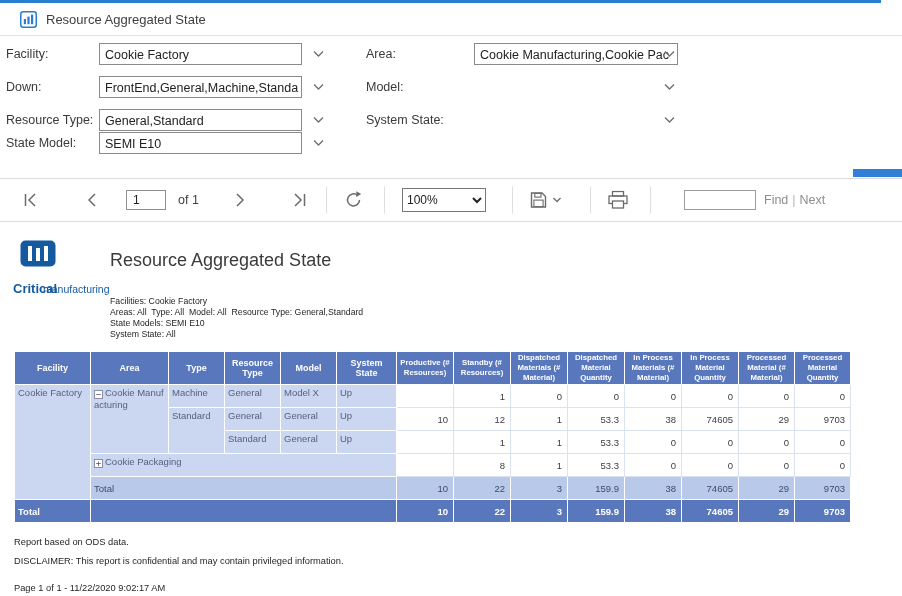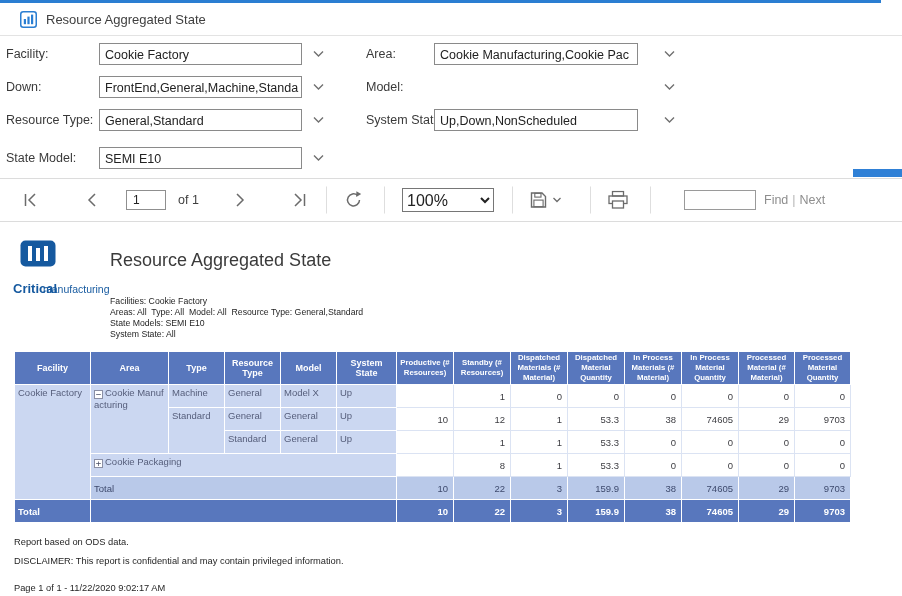"Cookie Manufacturing,Cookie Pac" .c2b { left: 434px -> 474px }
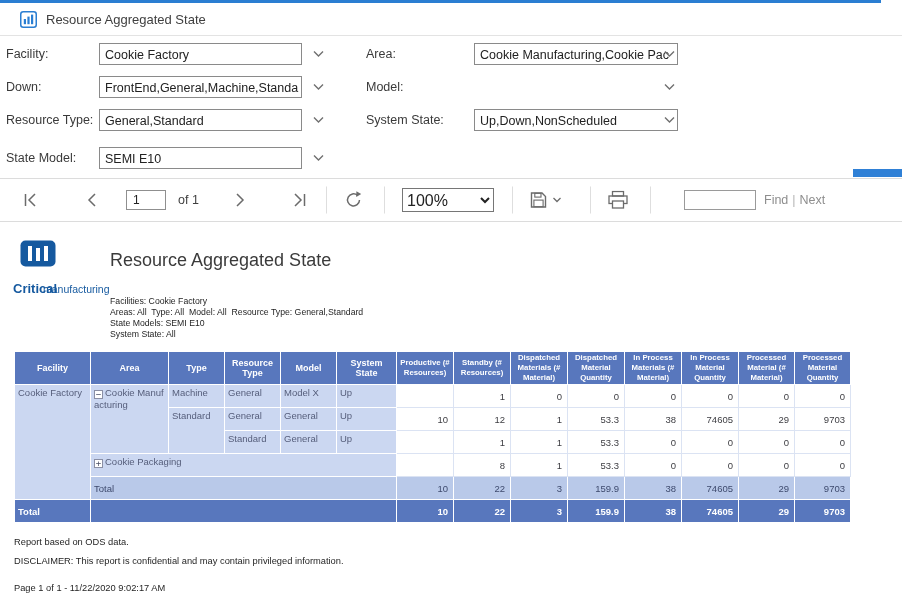"Up,Down,NonScheduled" div.fbox { html: <div><span>Up,Down,NonScheduled</span></div> -> none }
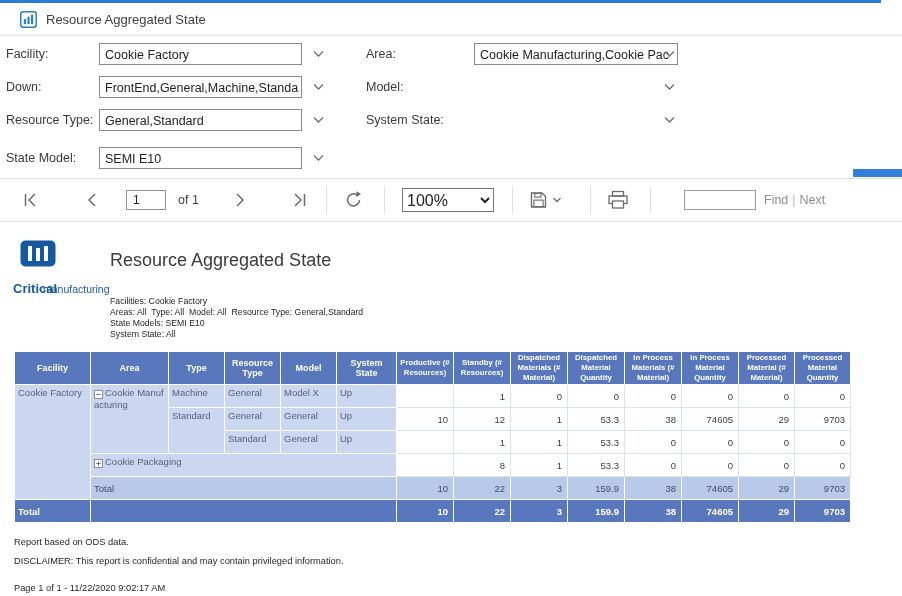"State Model:" div.frow { top: 111px -> 96px }
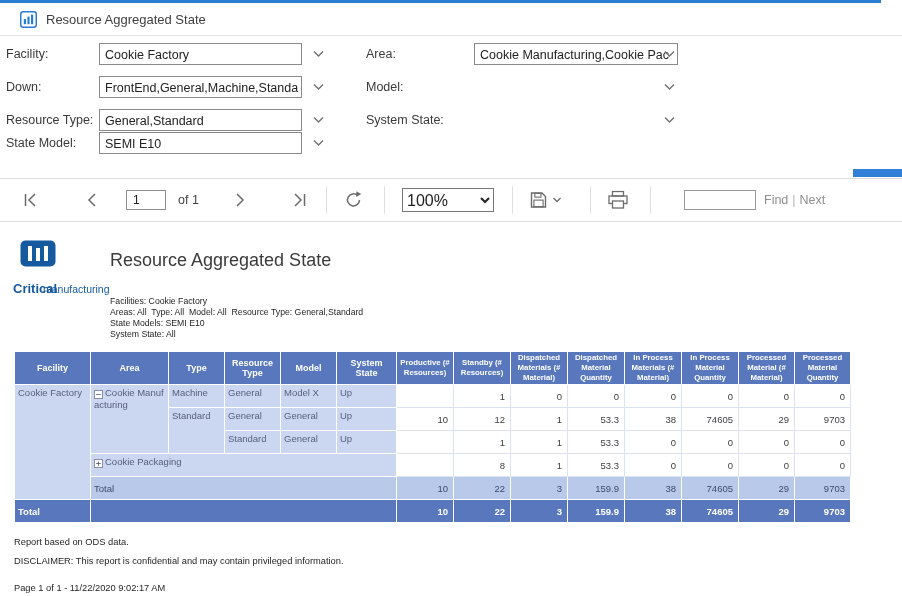"100%" .zoom-select { font-size: 16px -> 12px; width: 92px -> 84px }
